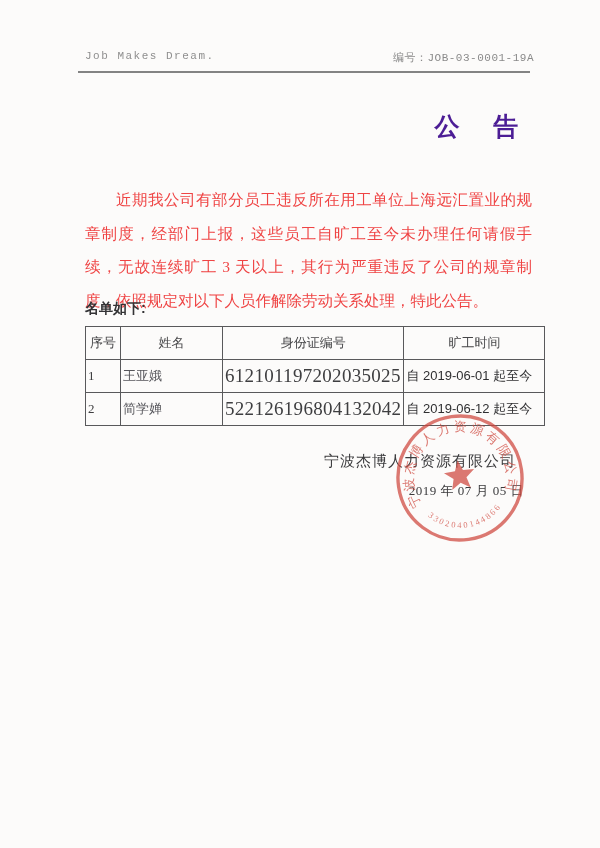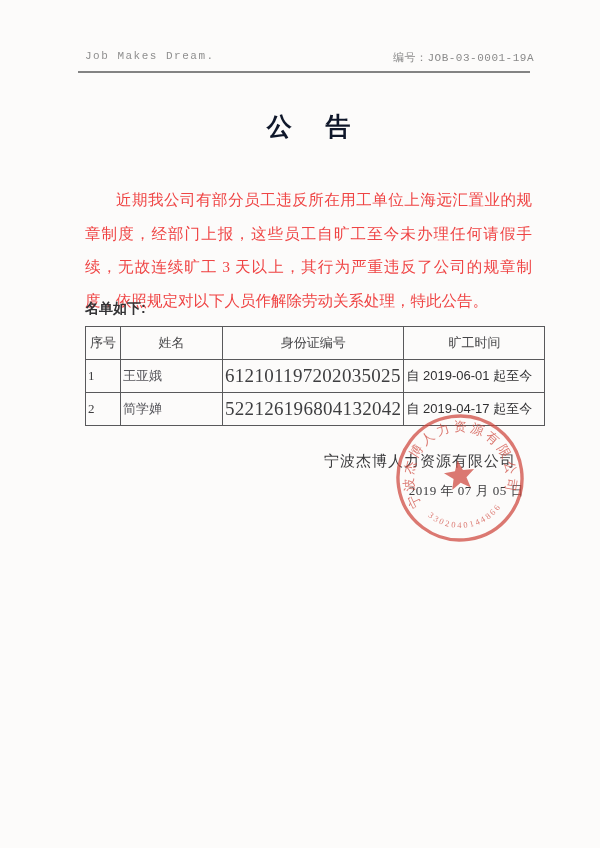"公 告" .doc-title { color: #0f172a -> #4c1d95; text-align: center -> right }
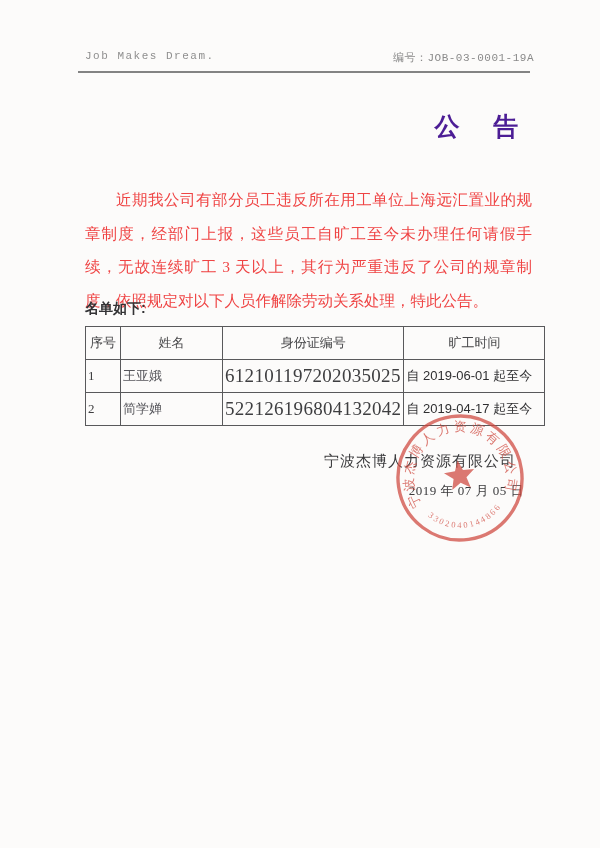"自 2019-04-17 起至今" td.cell-time { text: 2019-04-17 -> 2019-06-12 }
